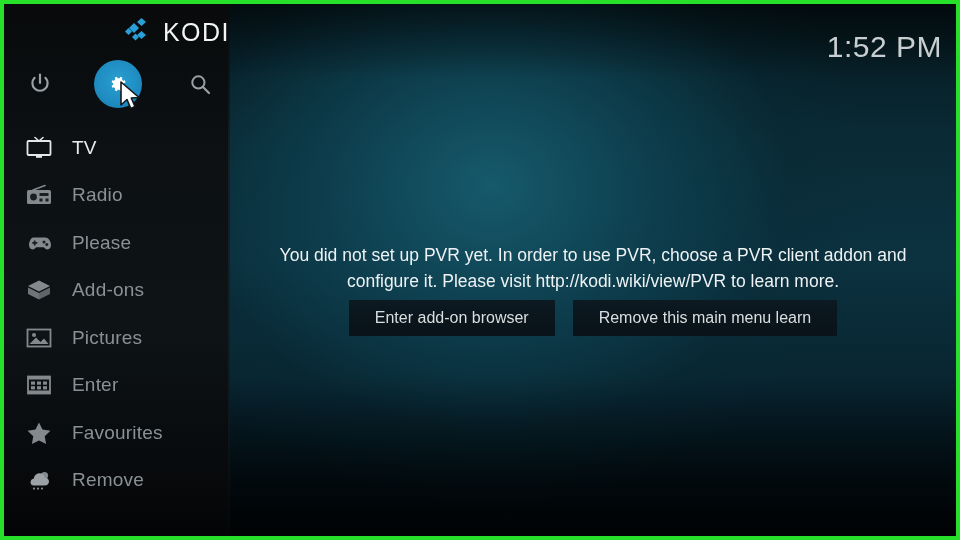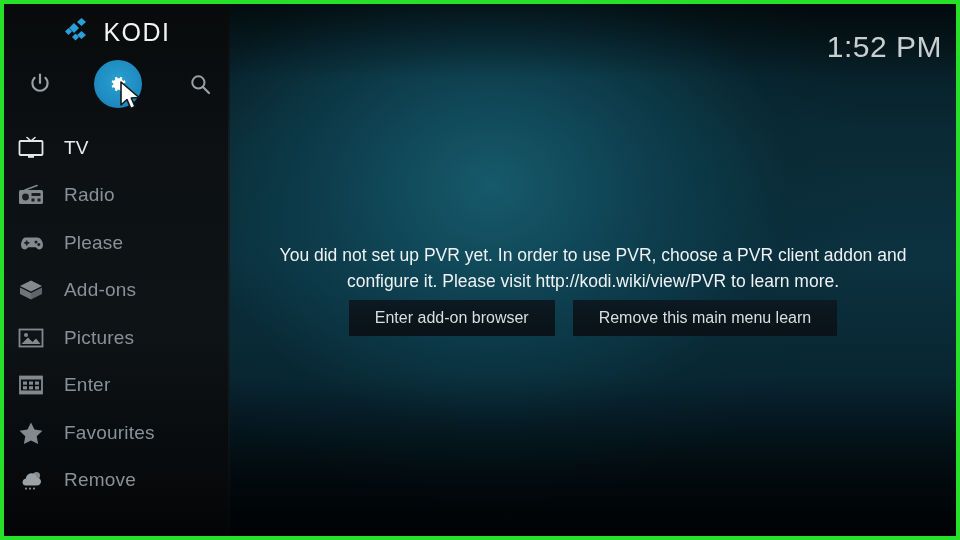"KODI" #logo-row { justify-content: center -> flex-end }
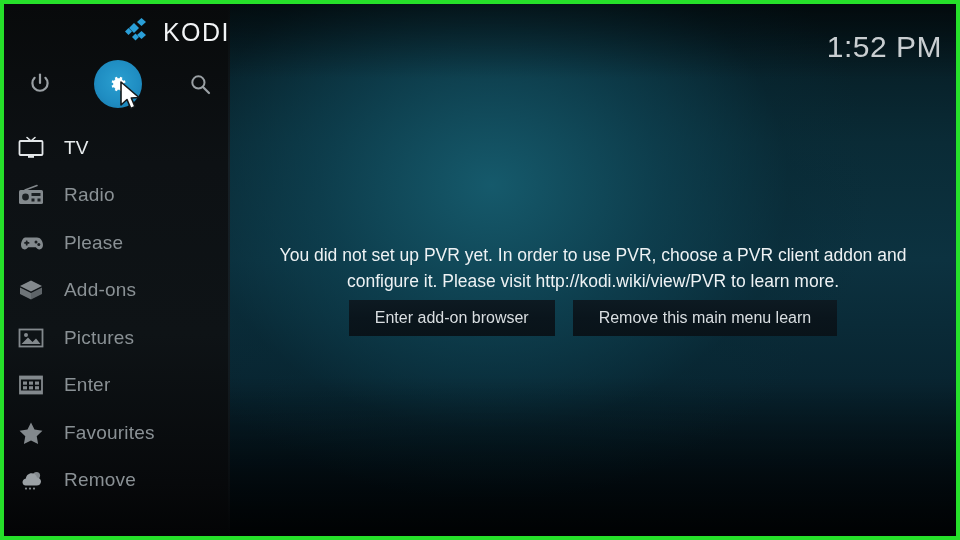"TV" .menu-item { padding-left: 10px -> 18px }
